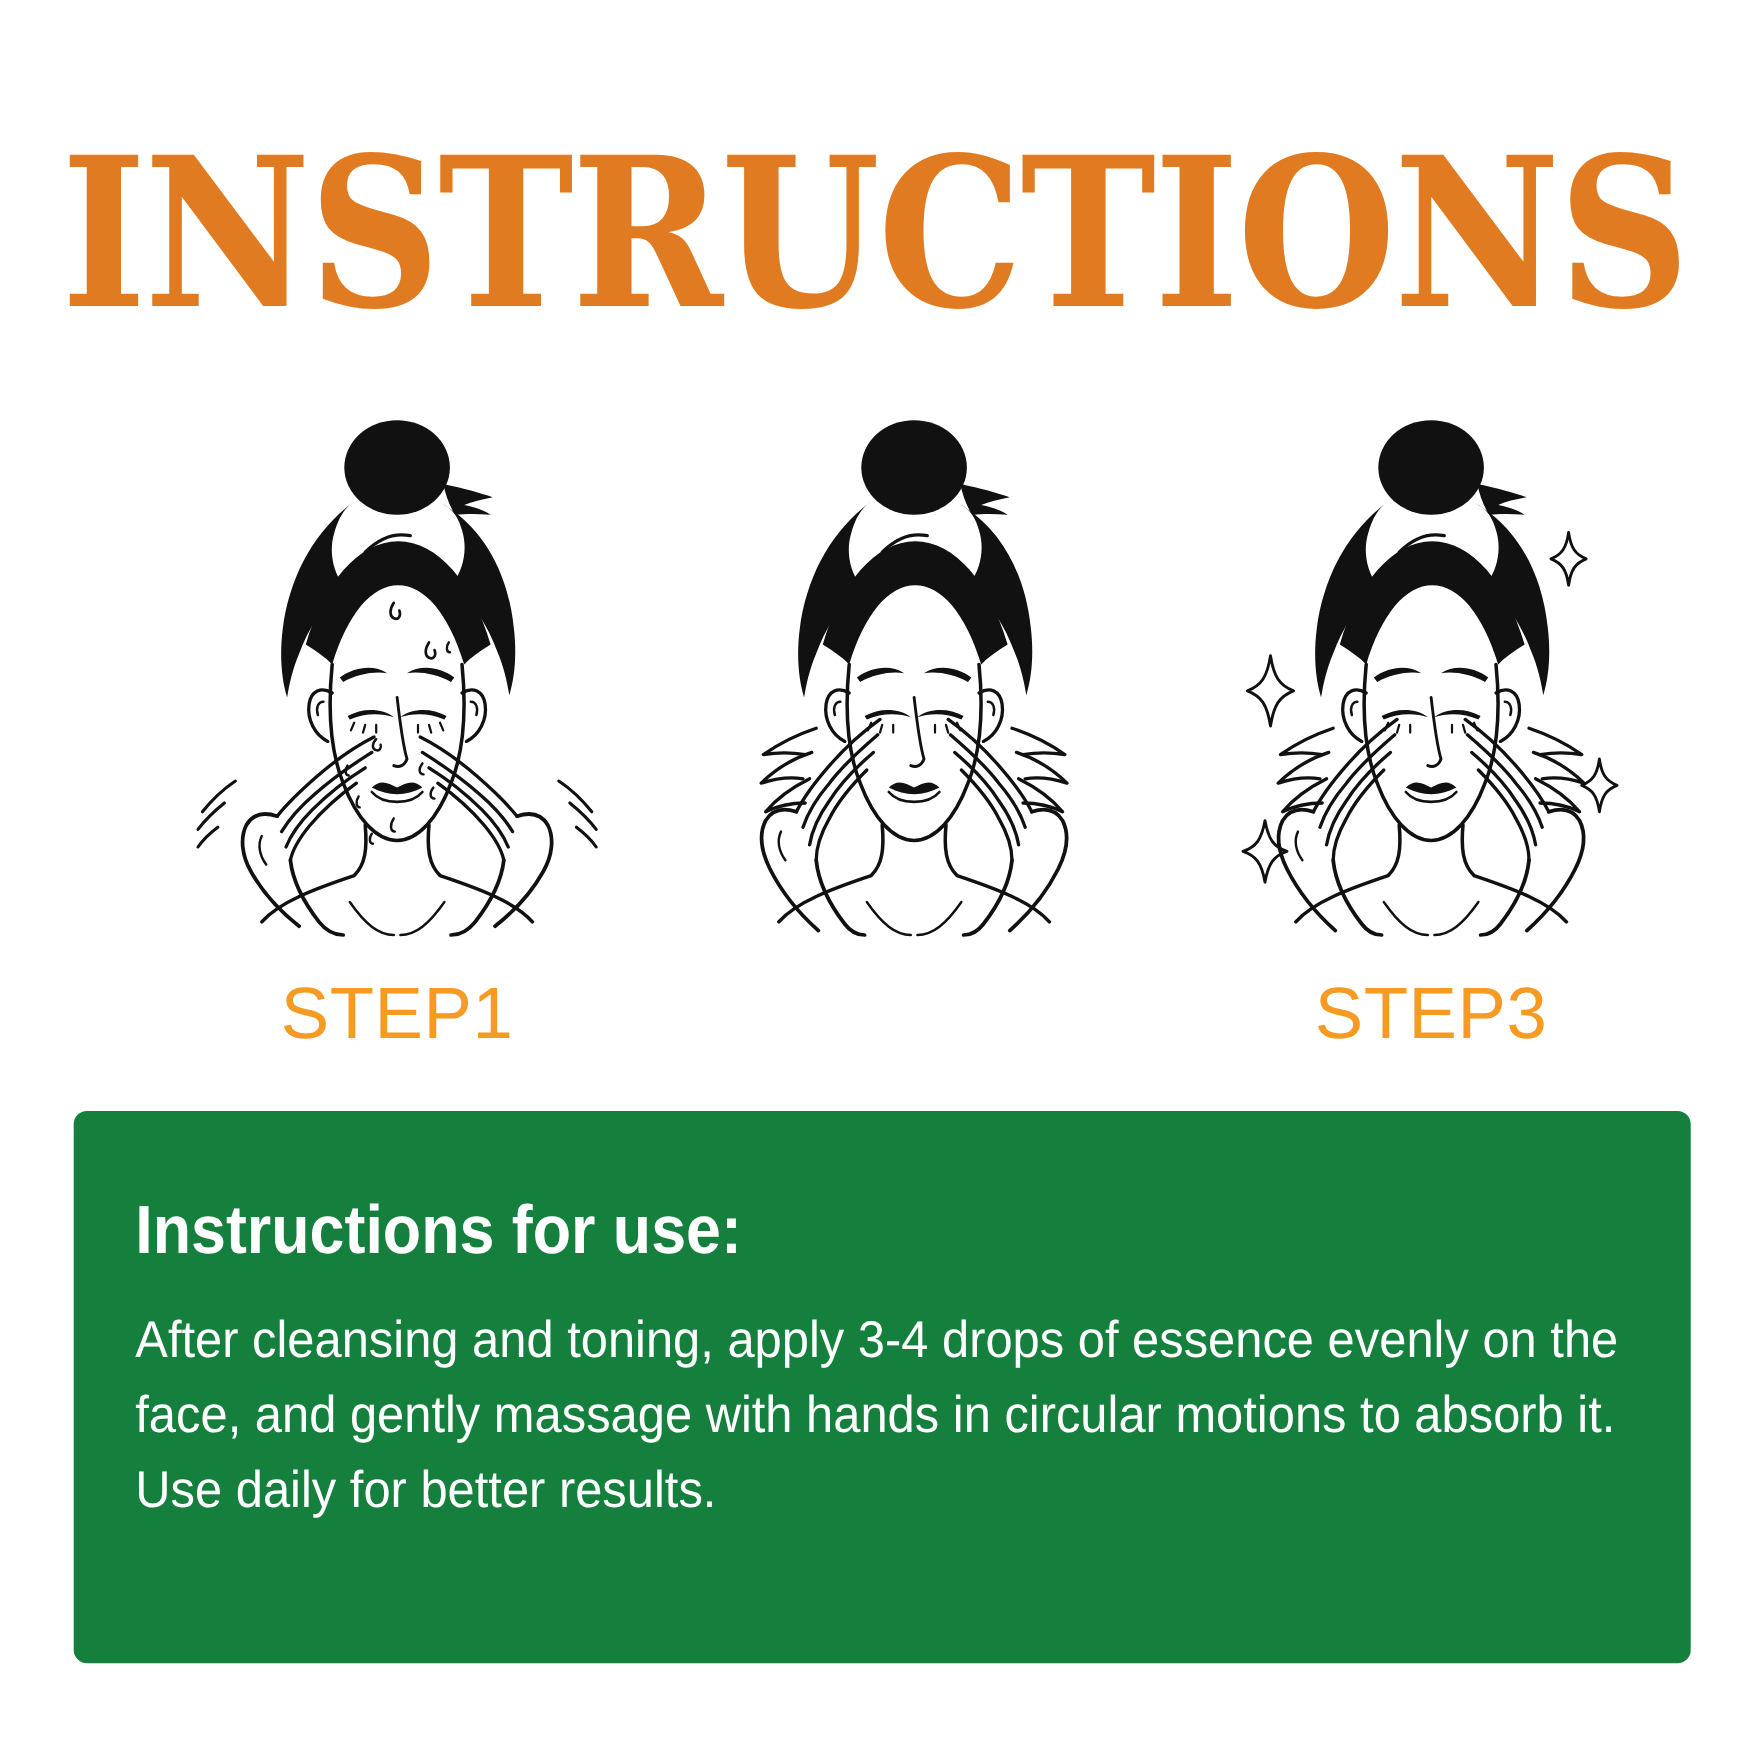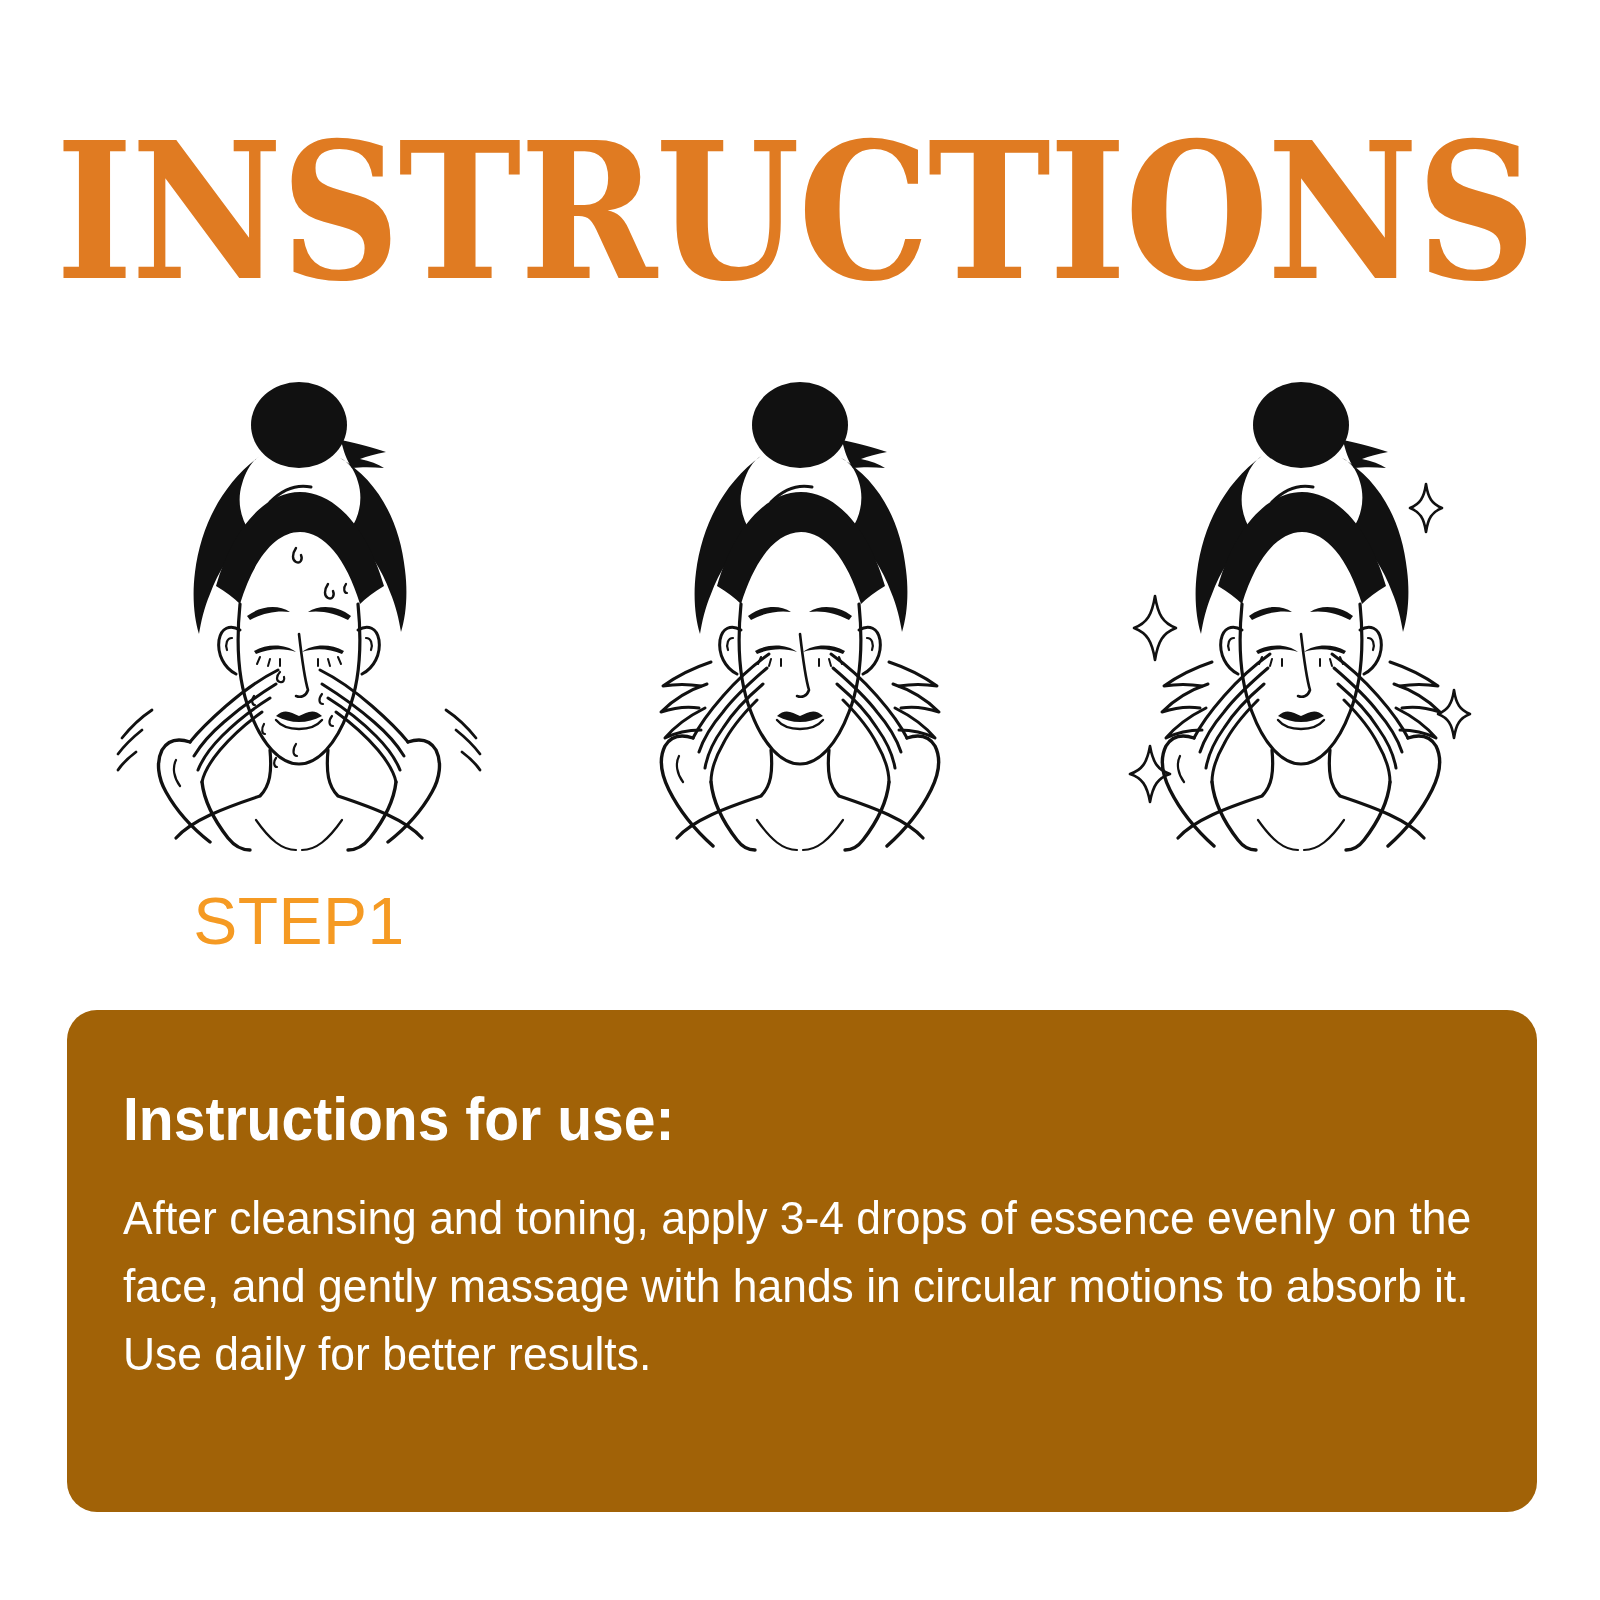"STEP1" #steps-row { justify-content: space-between -> flex-end }
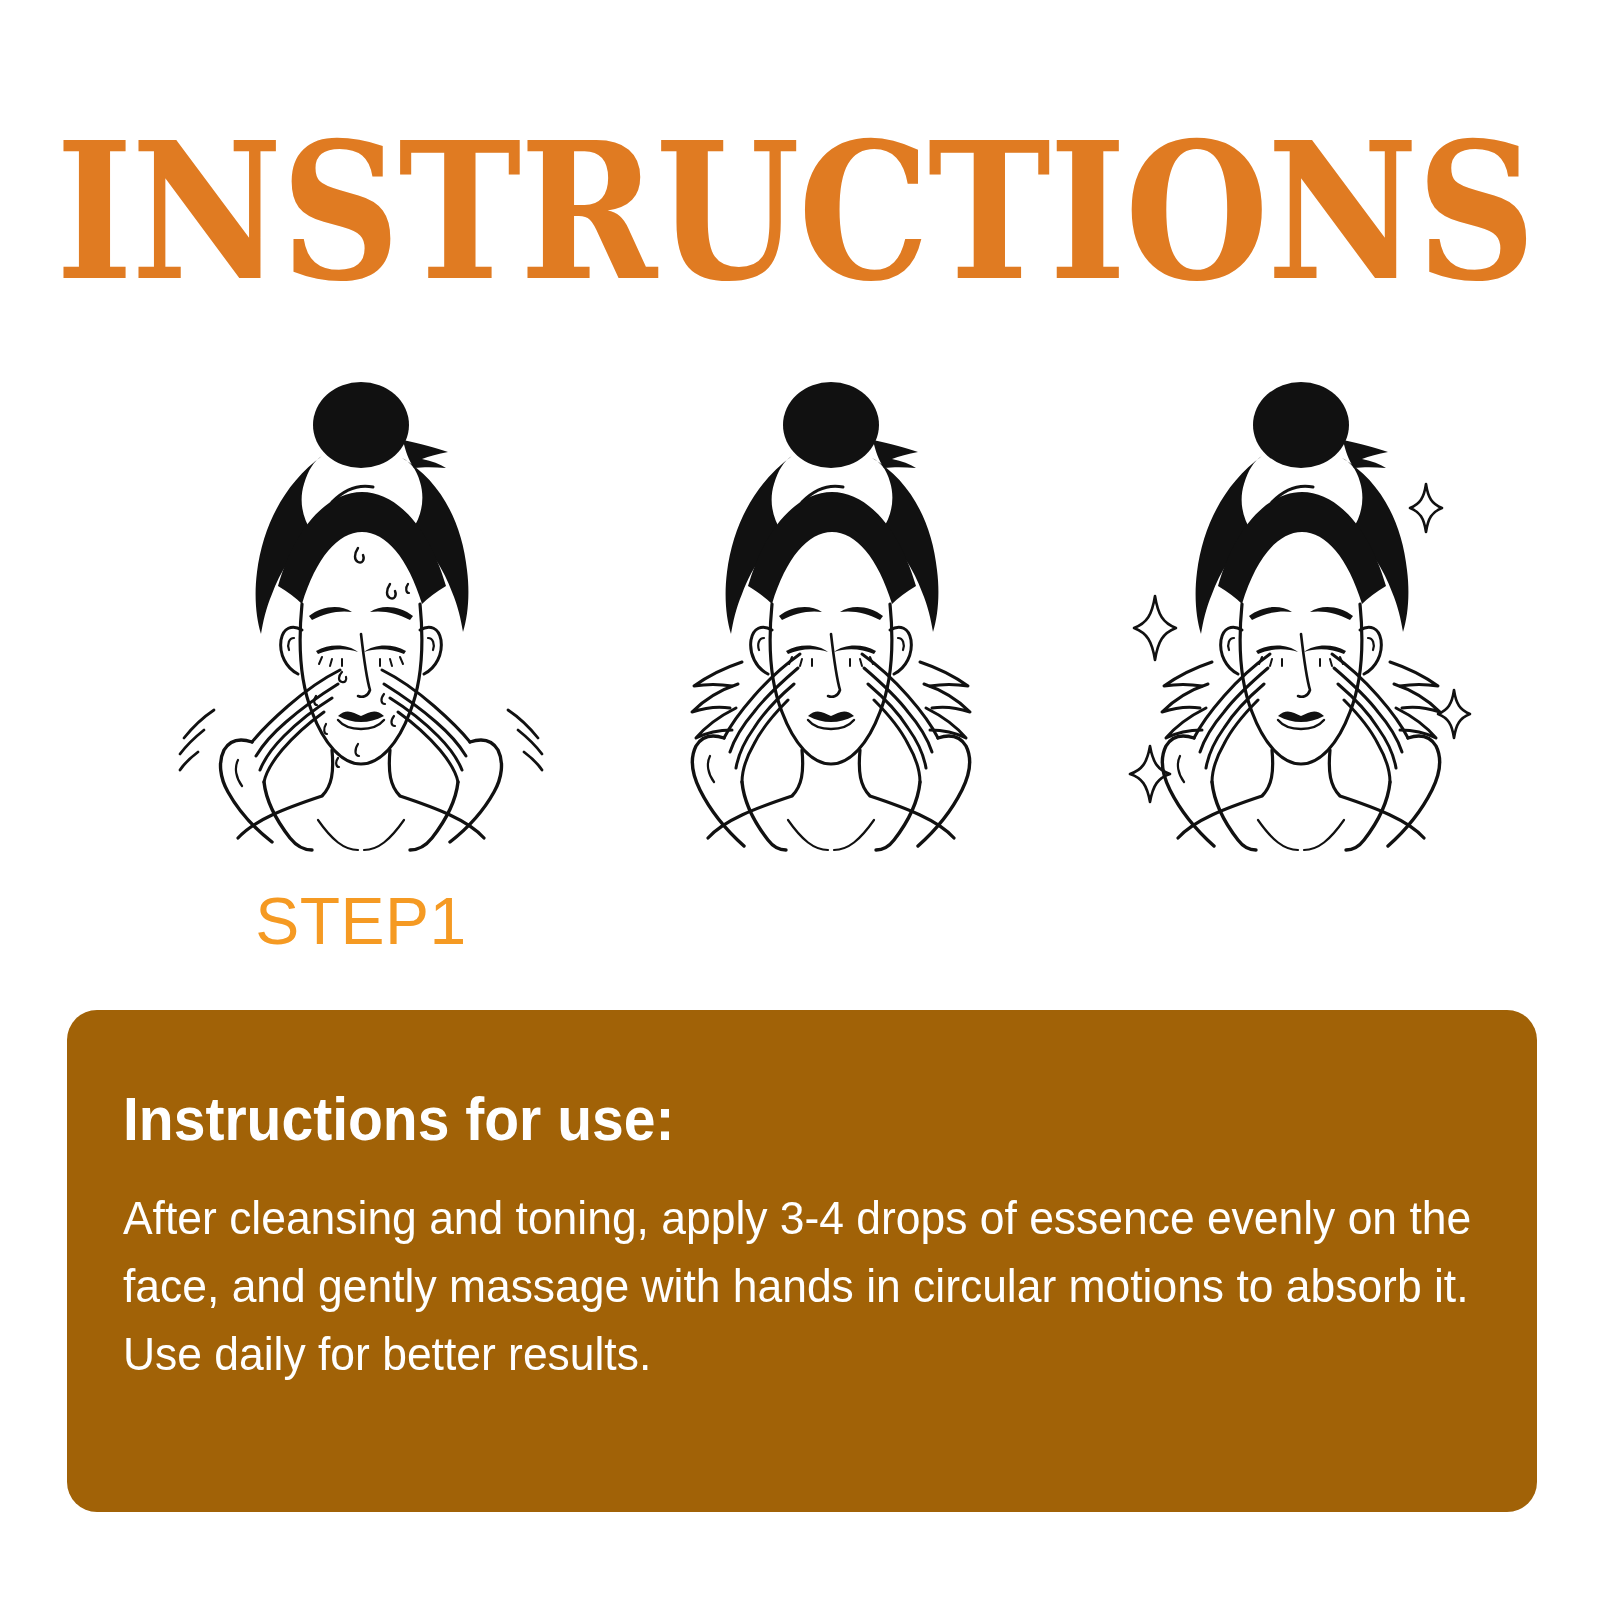"STEP3" div.step-label { html: none -> <div>STEP3</div> }
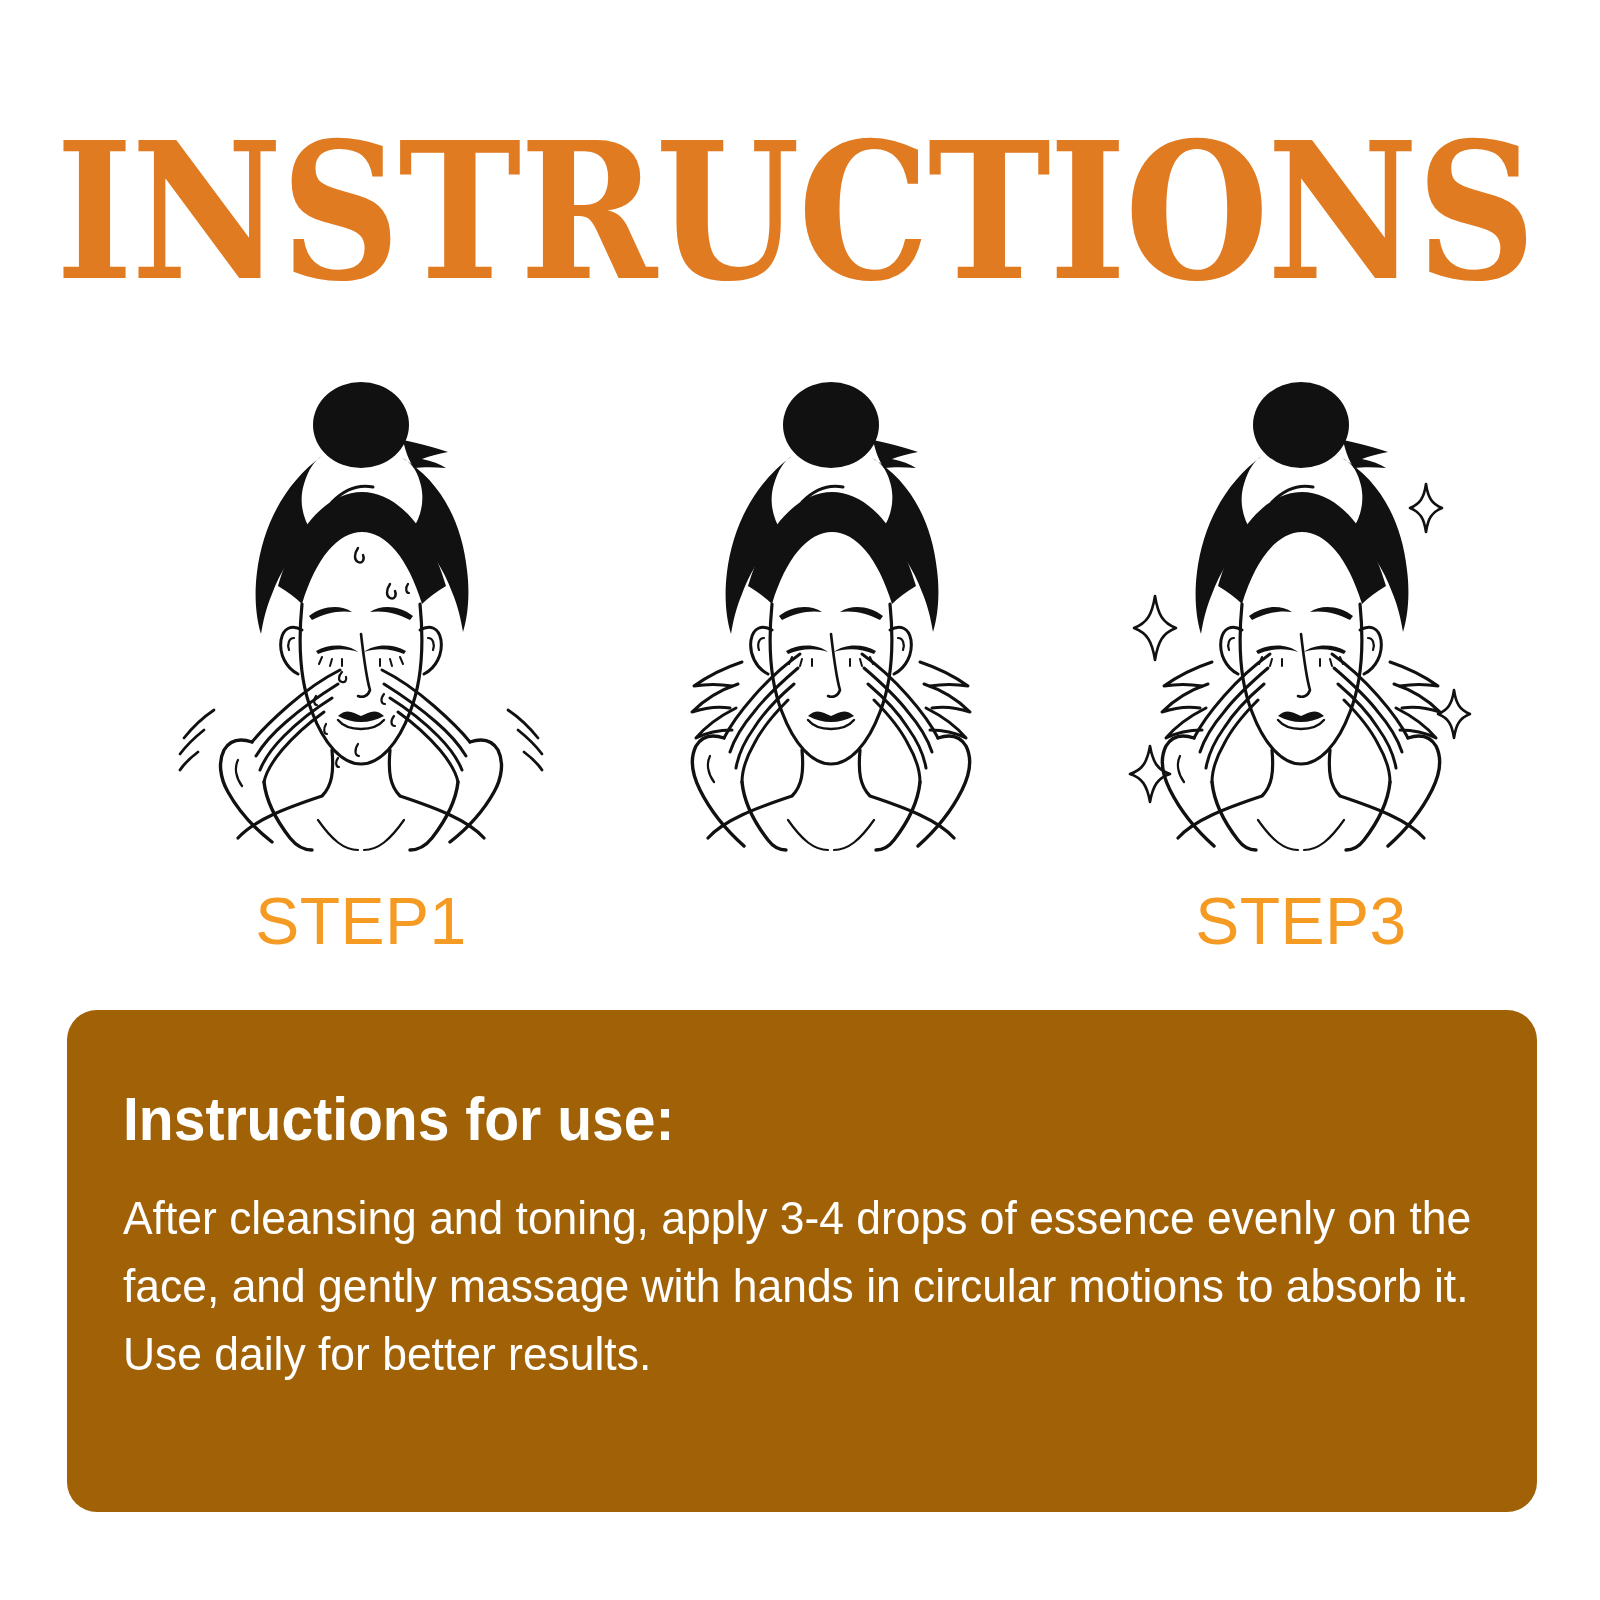"Instructions for use:" #instructions-panel { background: #a16207 -> #15803d; border-radius: 30px -> 12px }
